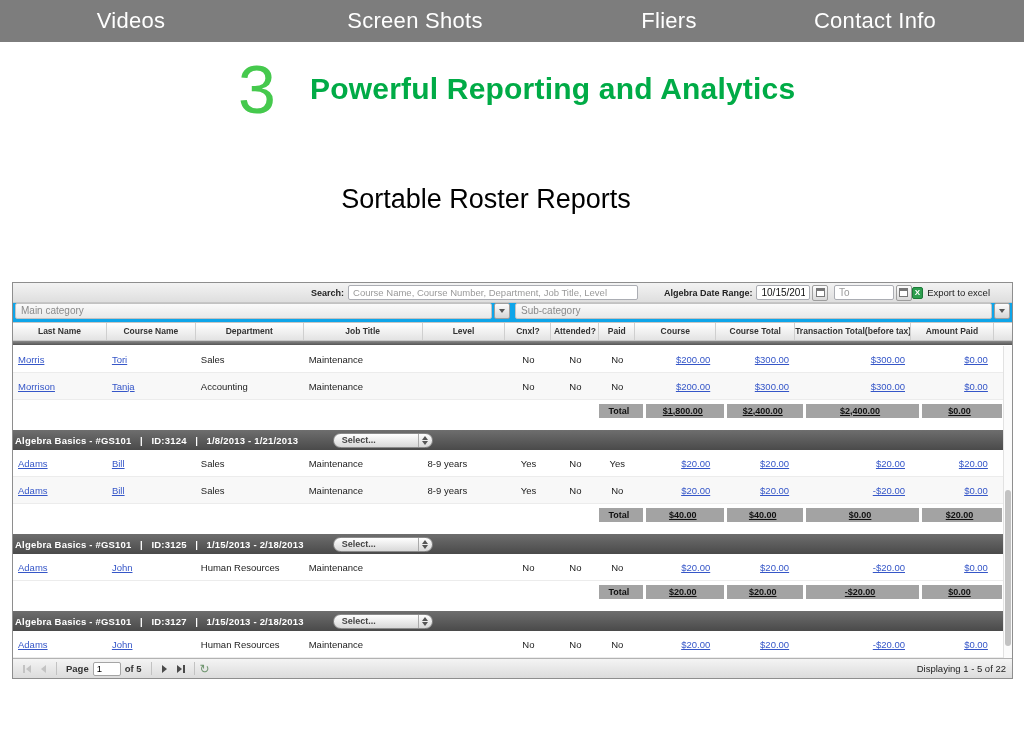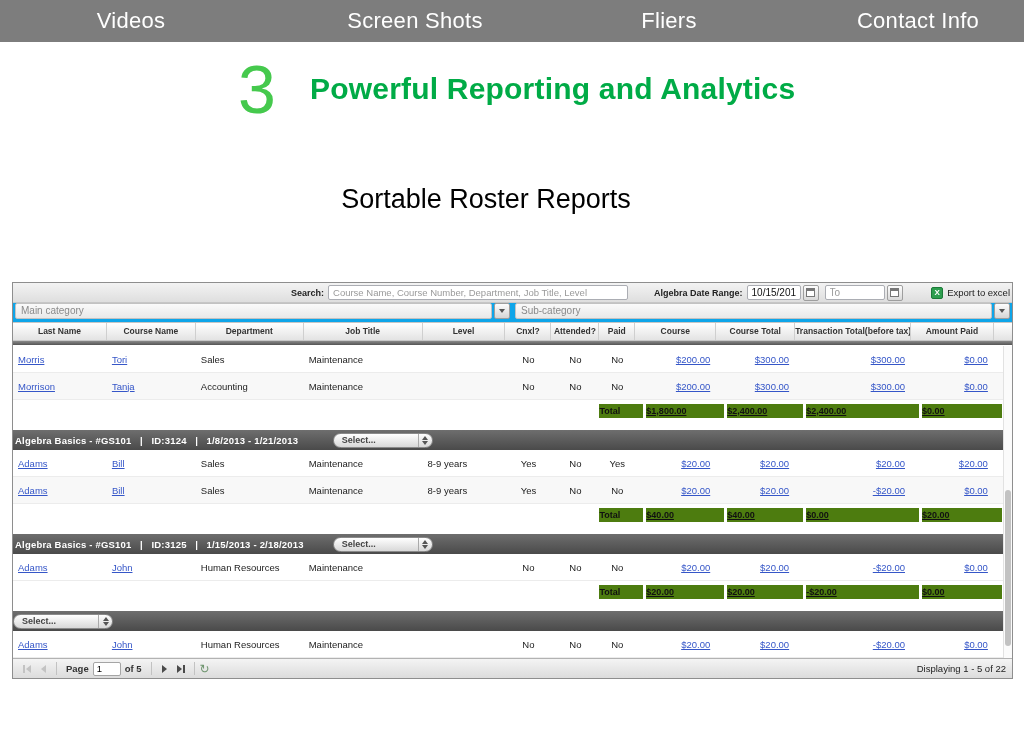"Contact Info" .nav-4 { left: 918px -> 875px }
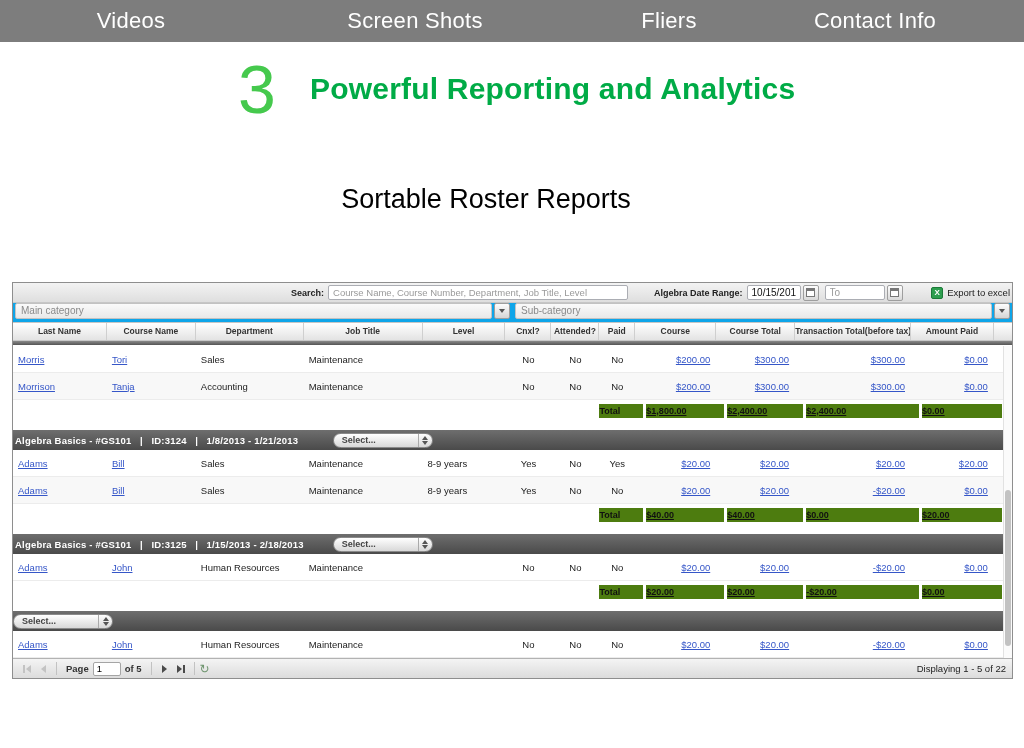"Search:" .toolbar { padding: 0 0 -> 0 20px }
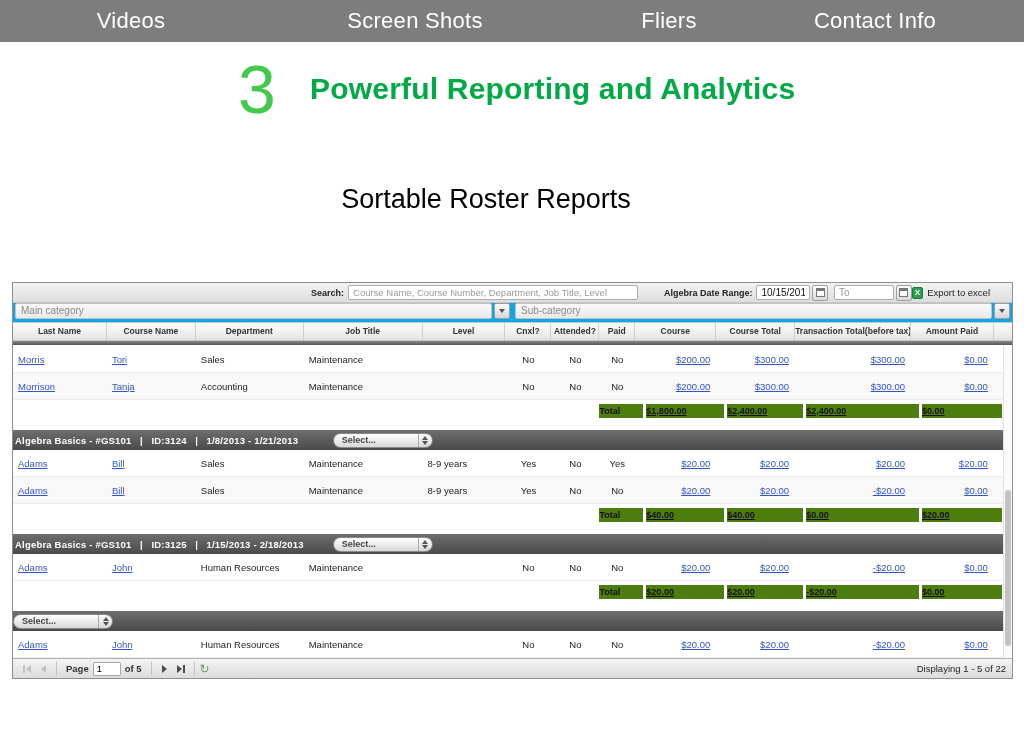"Total" .tchip { background: #4d7c0f -> #a3a3a3; text-align: left -> center }
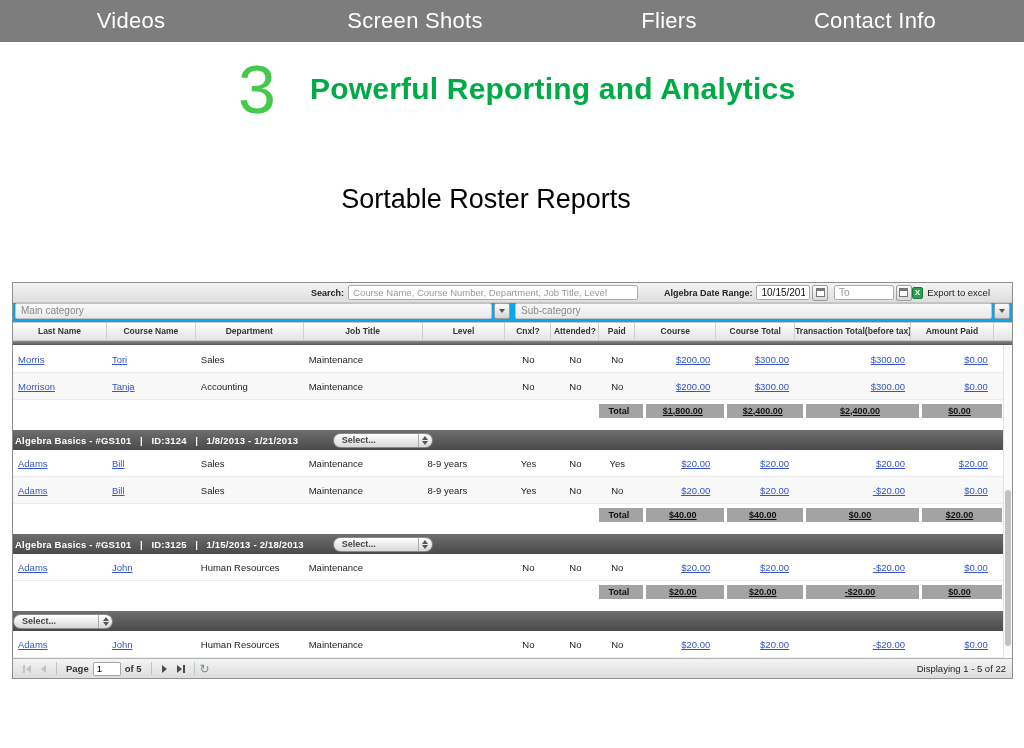"Algebra Basics - #GS101 | ID:3127" span.gh-text { html: none -> <span>Algebra Basics - #GS101 | ID:3127 | 1/15/2013 - 2/18/2013</span> }
